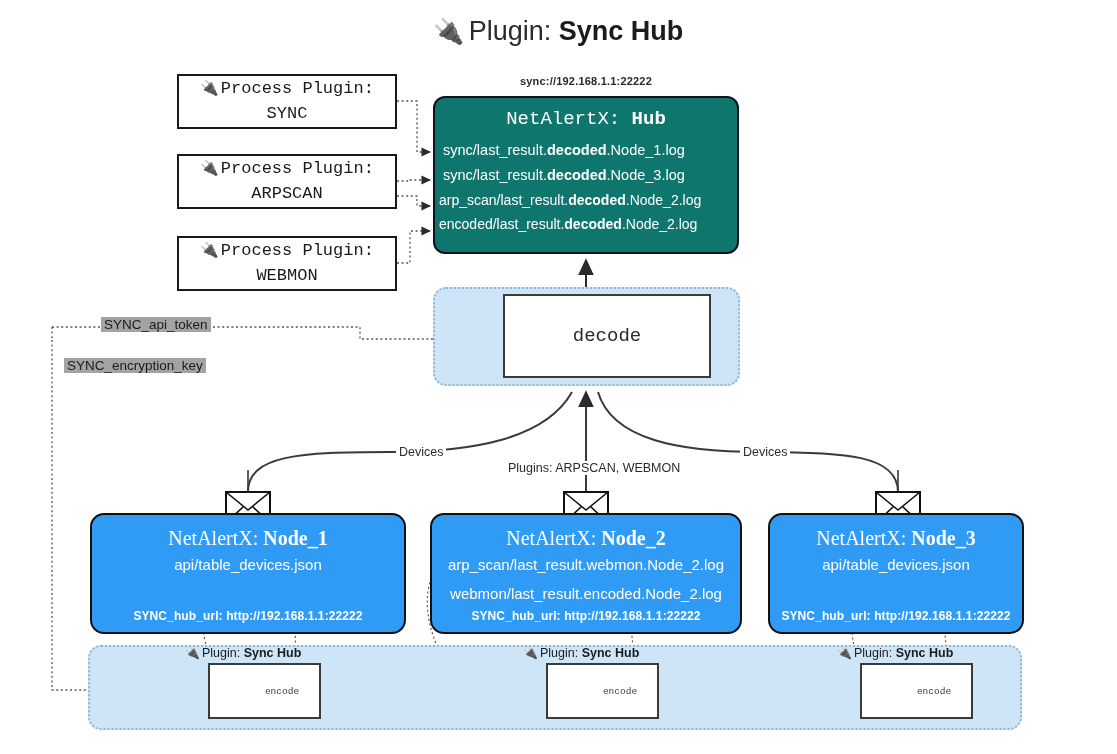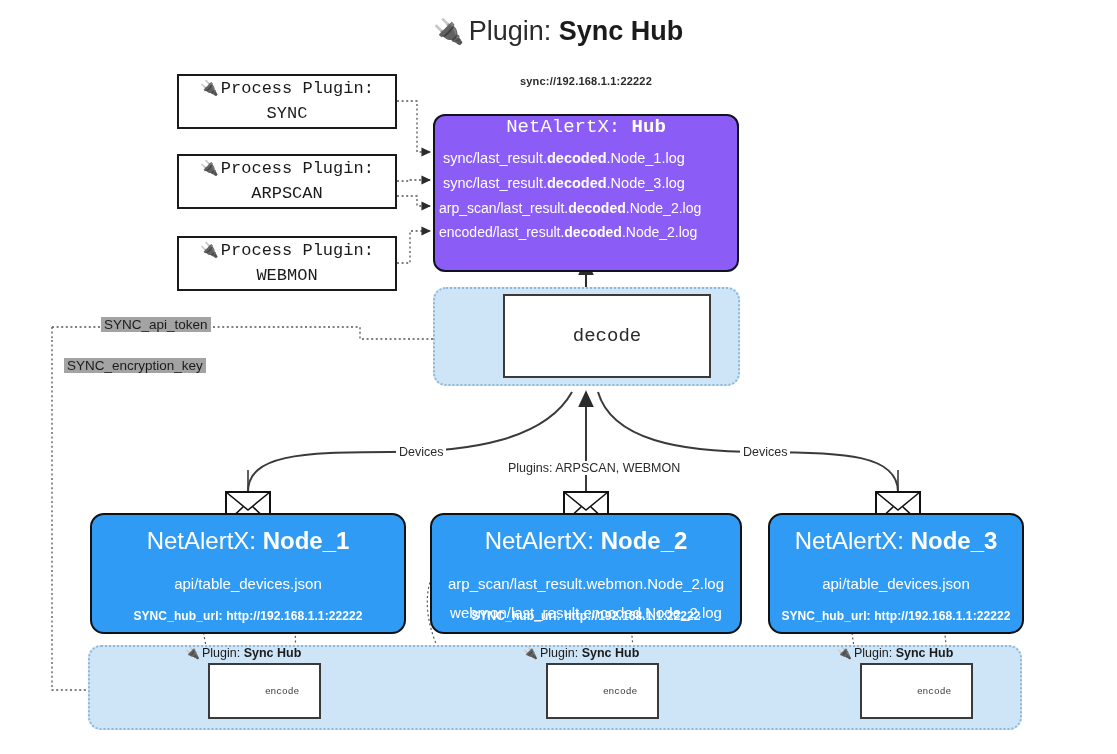"NetAlertX: Hub" #hub { background: #8b5cf6 -> #0f766e; padding-top: none -> 10px; top: 114px -> 96px }
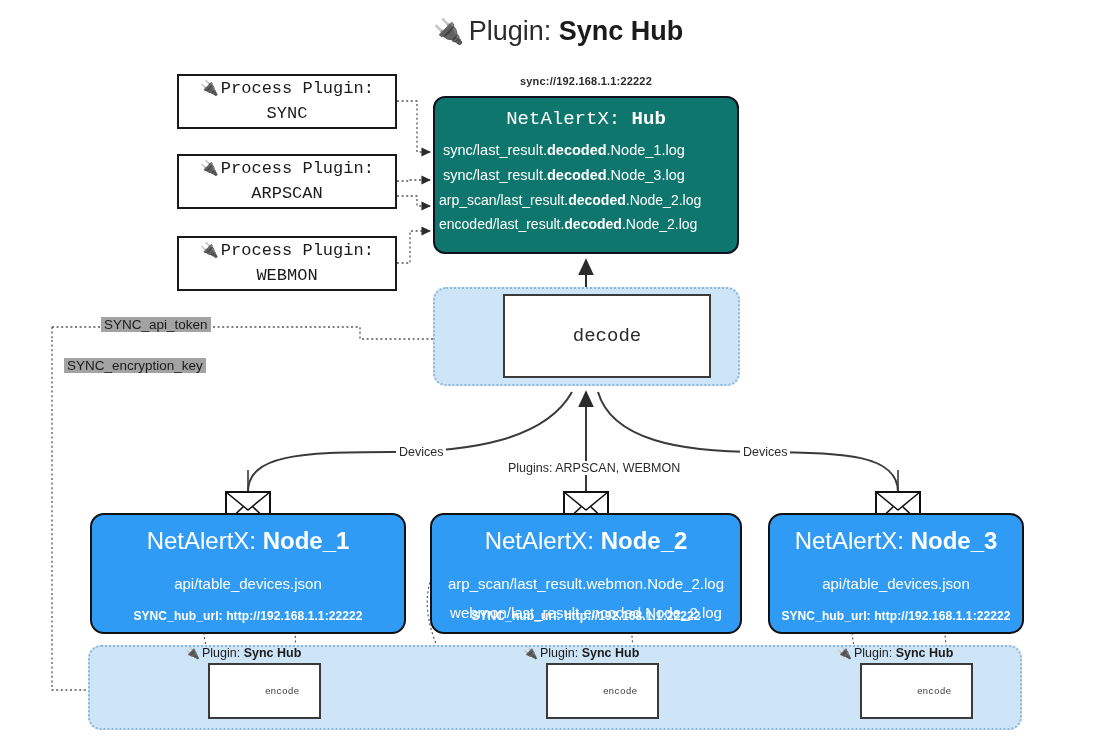"NetAlertX: Node_1" .nodebox .ntitle { font-family: Liberation Sans, sans-serif -> Liberation Serif, serif; font-size: 24px -> 20px; margin-bottom: 14px -> 0 }
